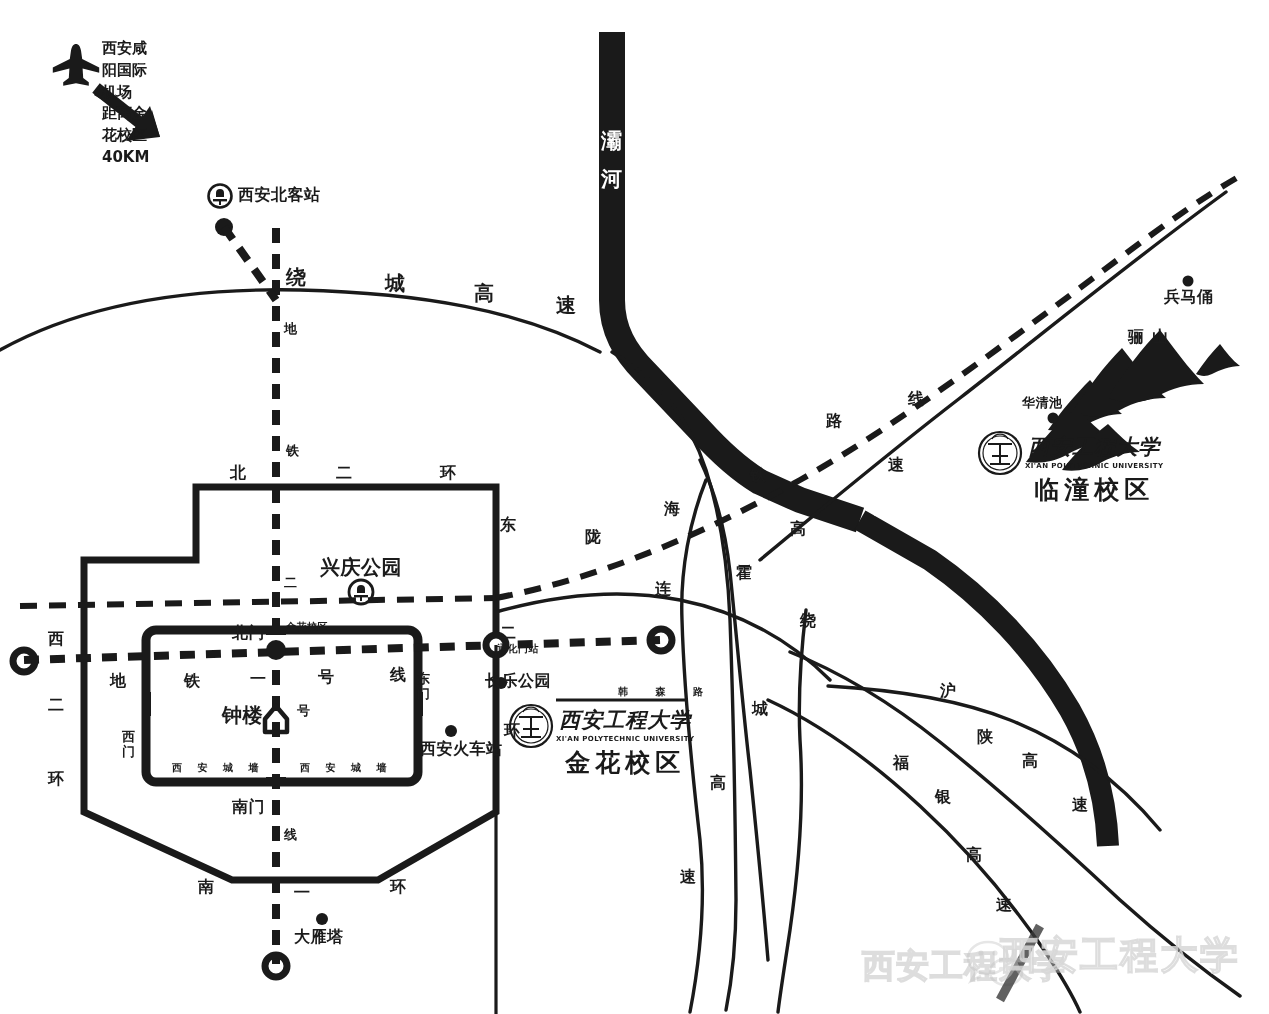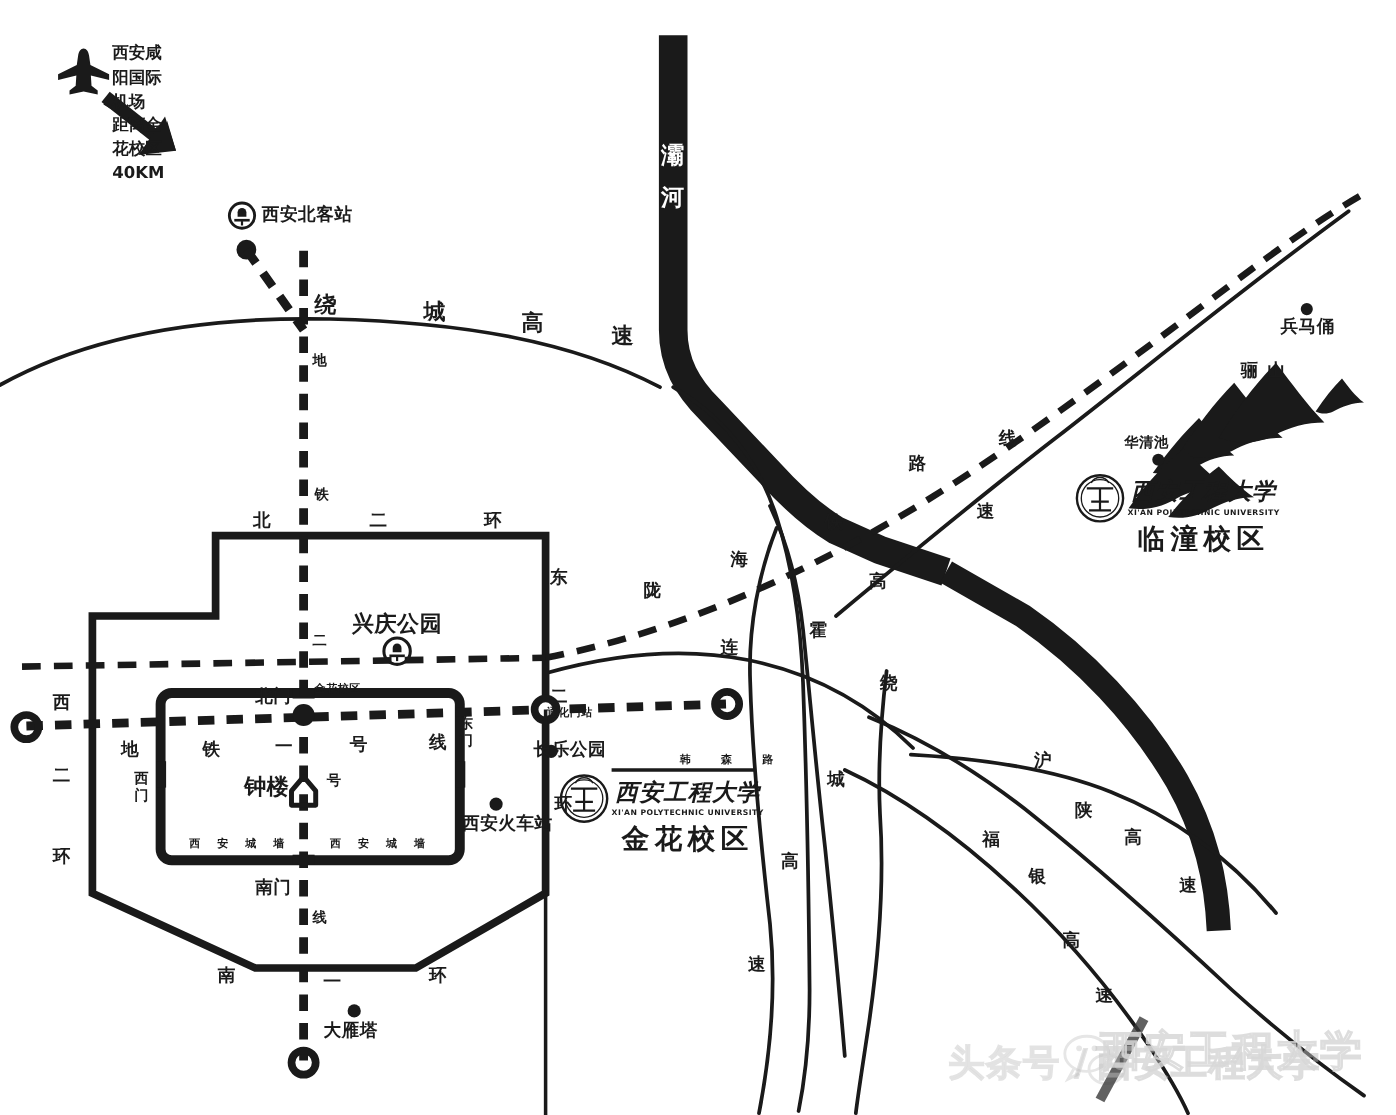"东门" div.lbl { top: 652px -> 672px }
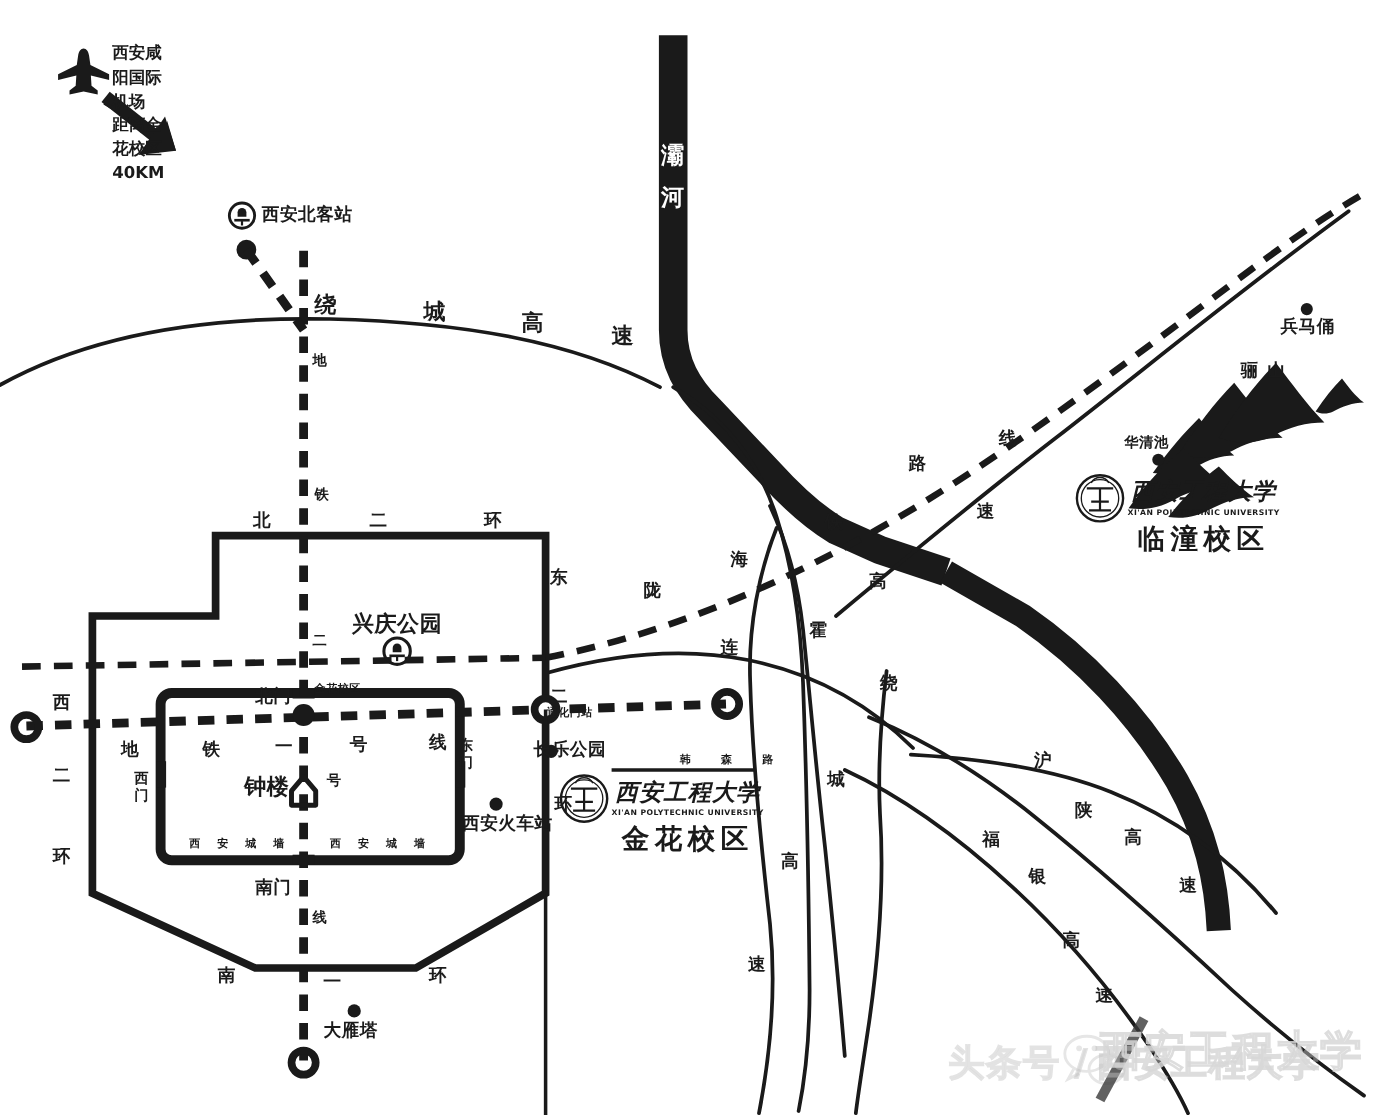"西门" div.lbl { top: 702px -> 730px }
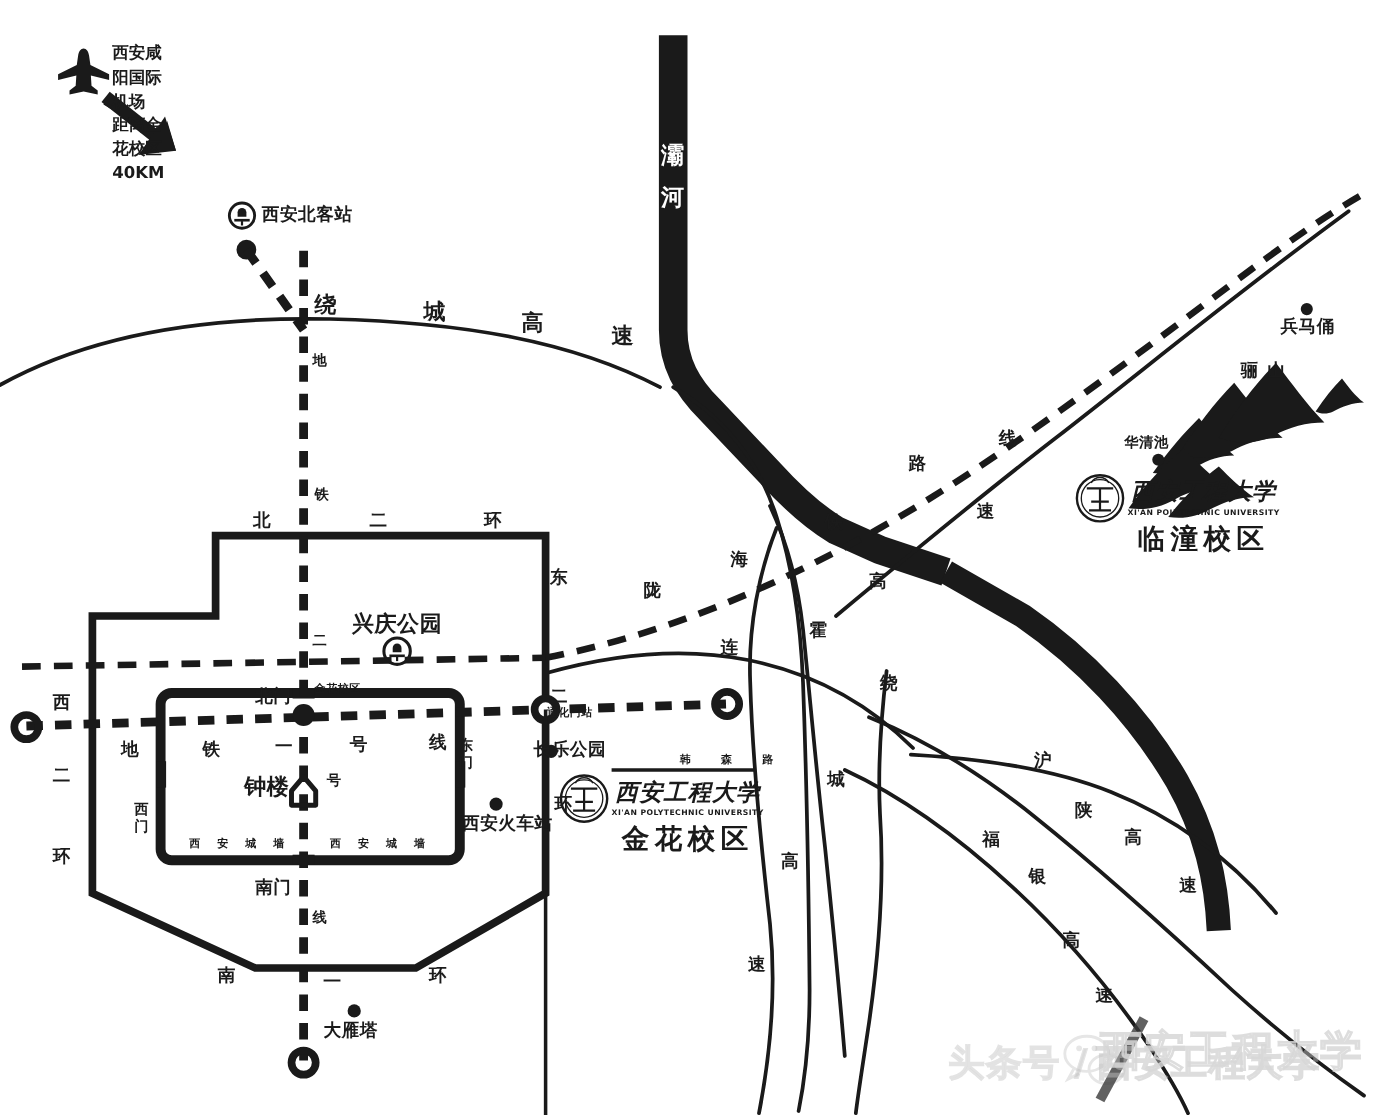"头条号 /" span { html: <span>头条号 /</span> -> none }
